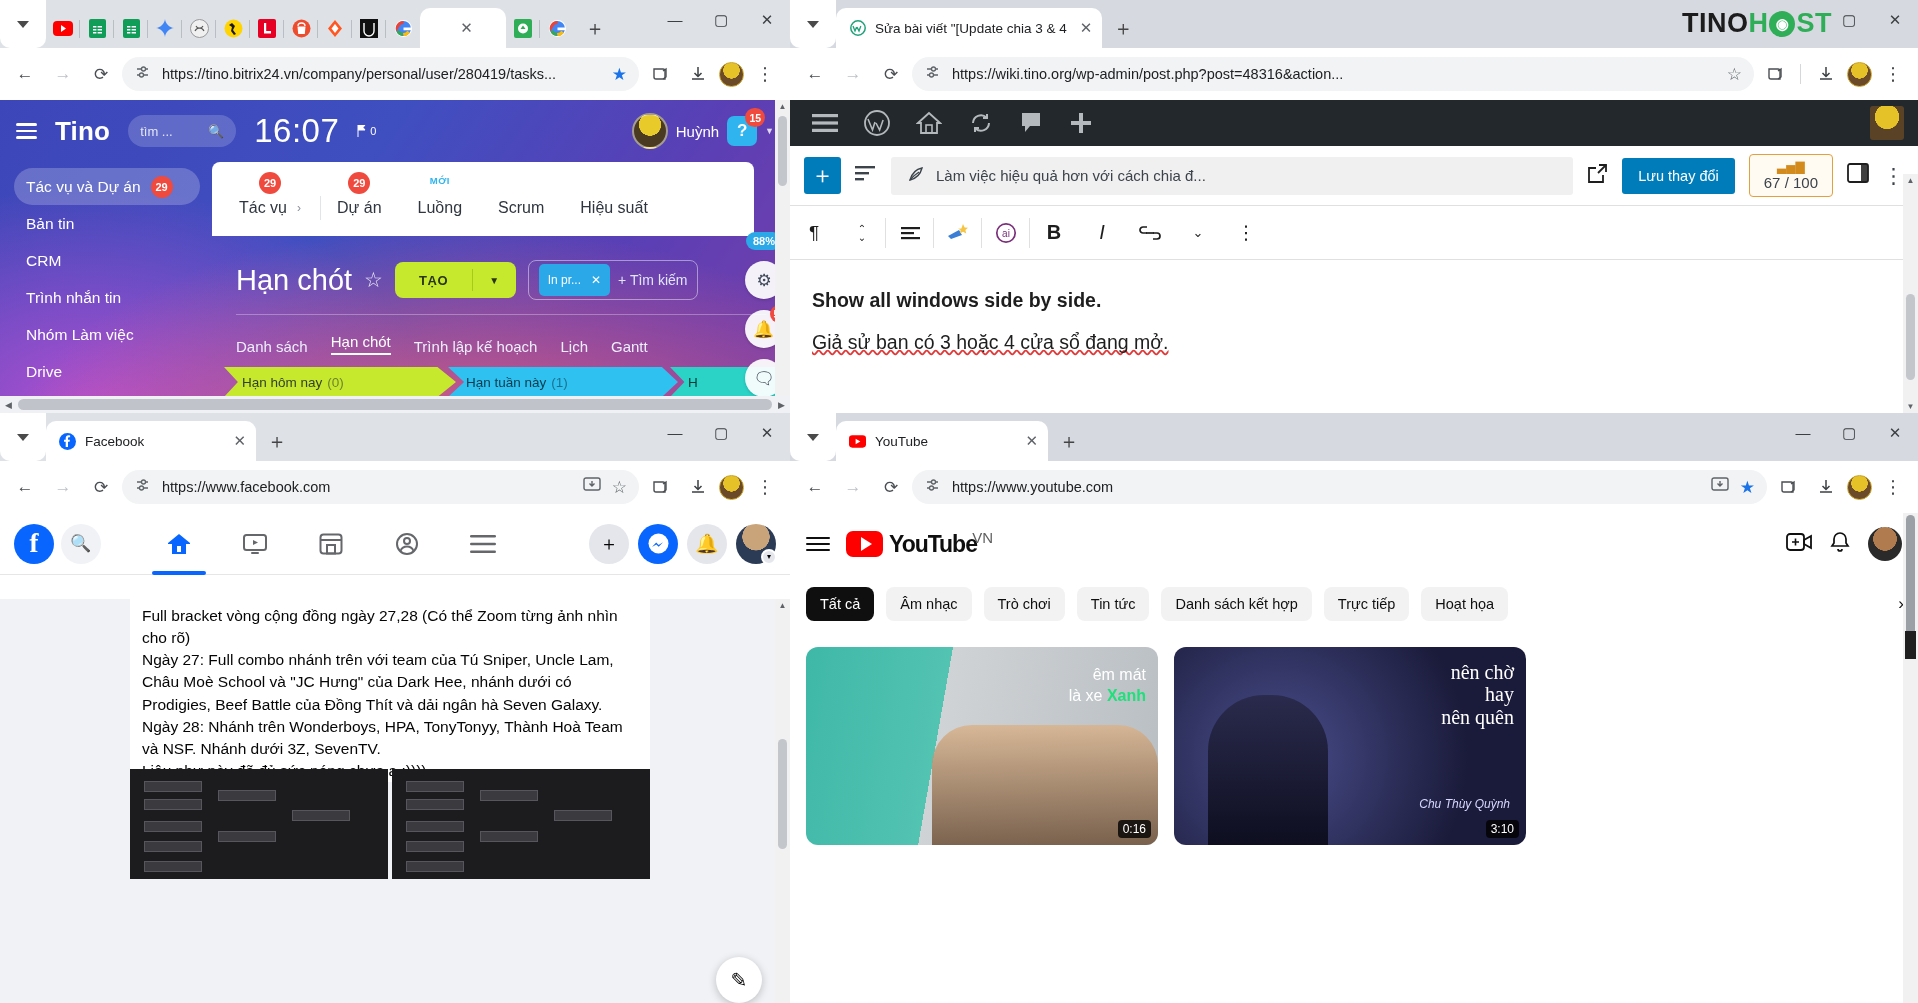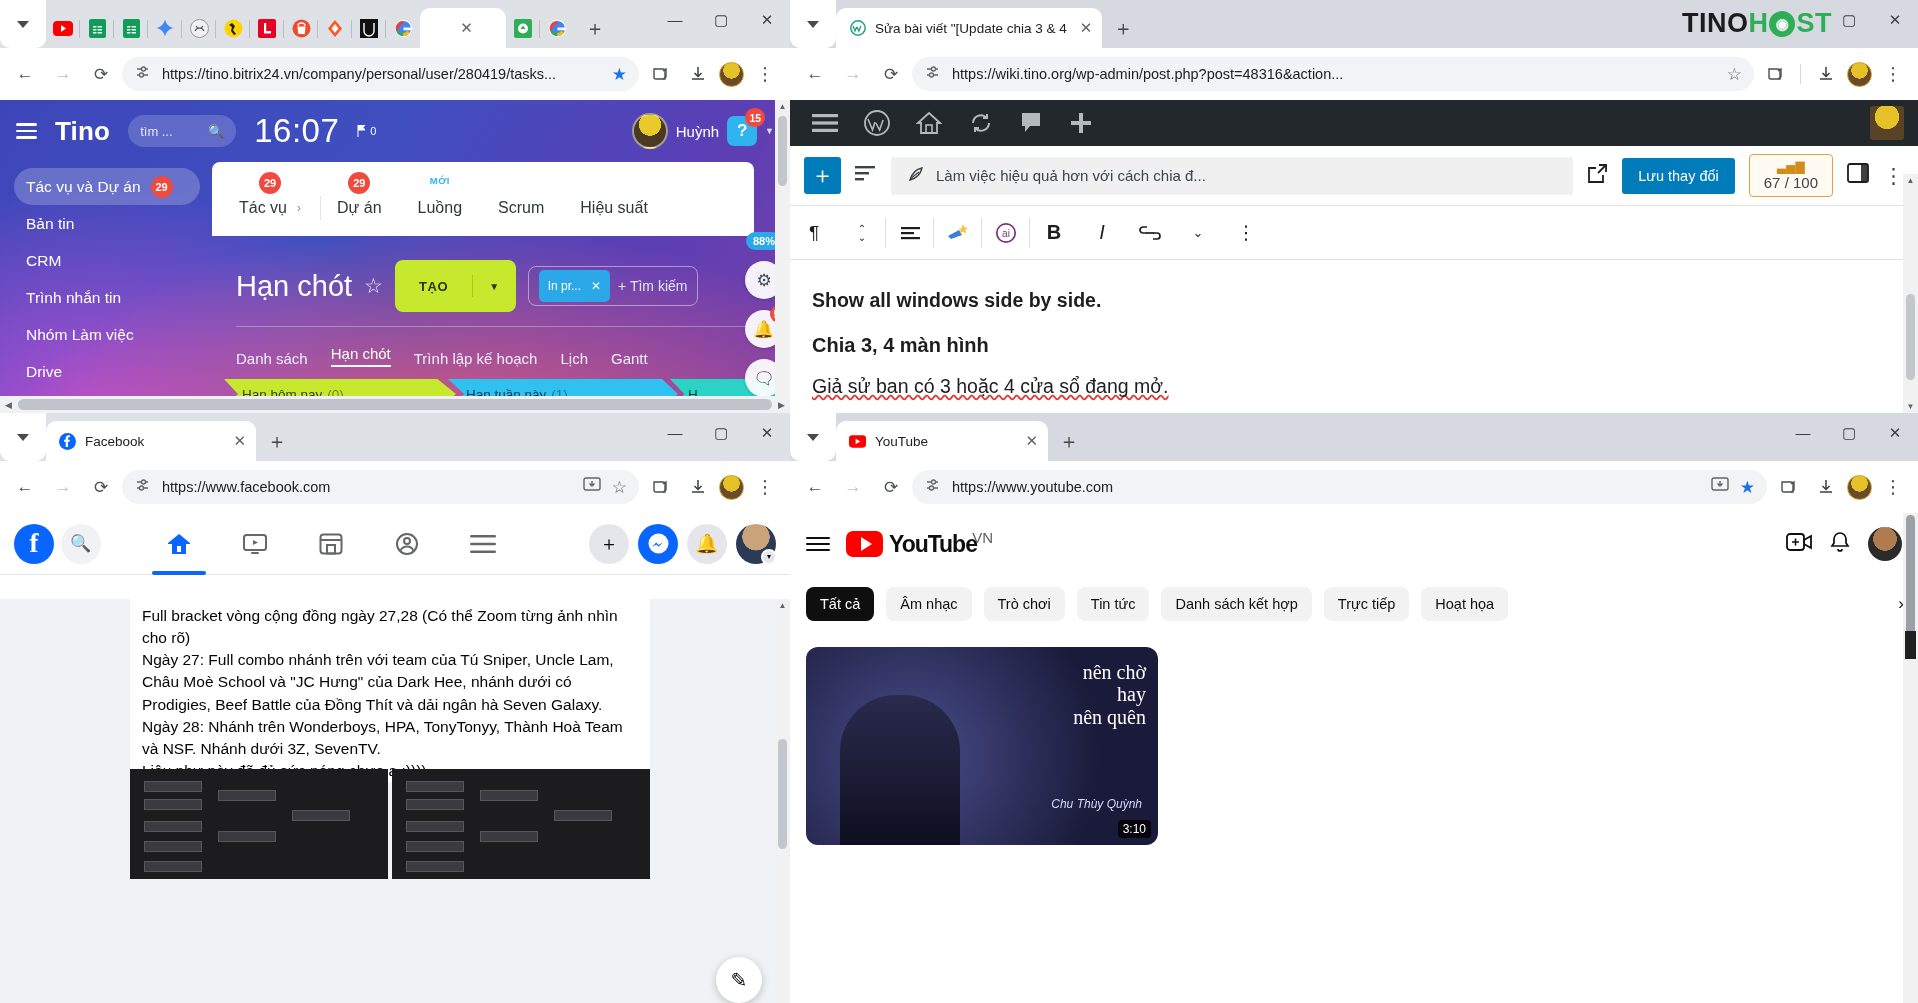"TẠO" .bx-create { height: 52px -> 36px }
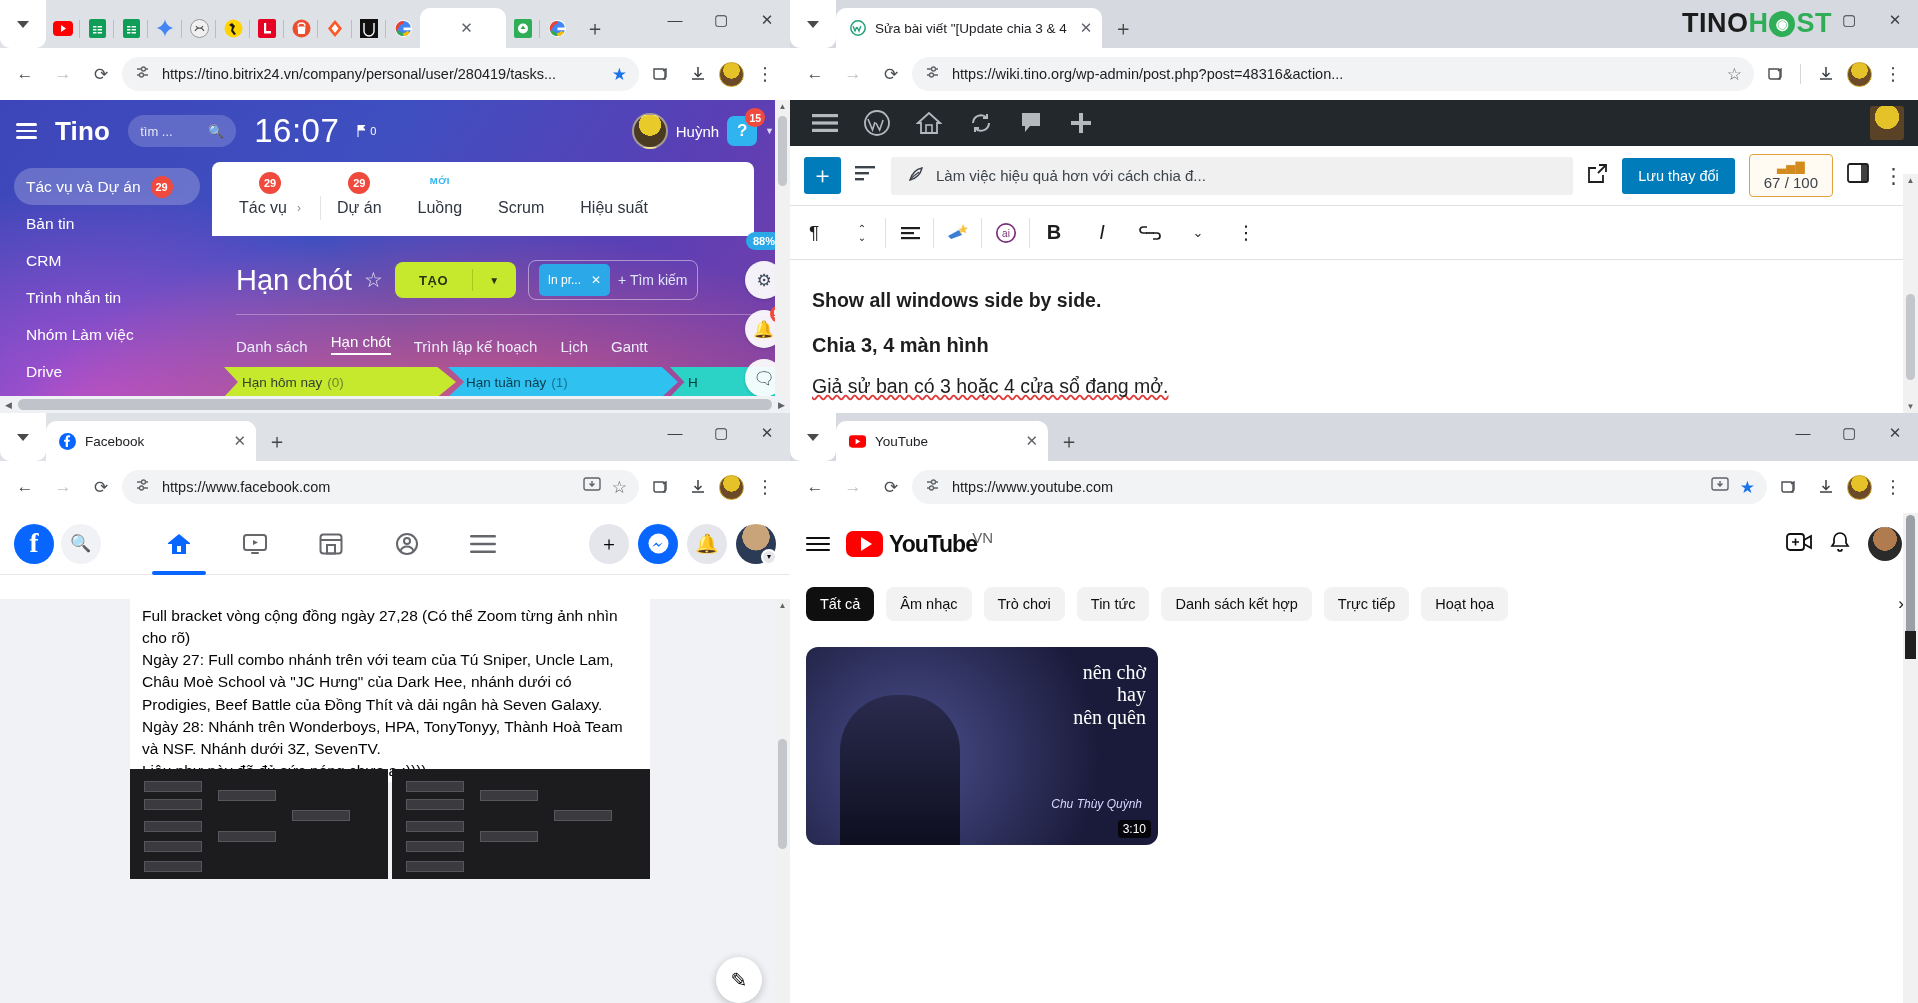"Chia 3, 4 màn hình" p.bold { html: <p>Chia 3, 4 màn hình</p> -> none }
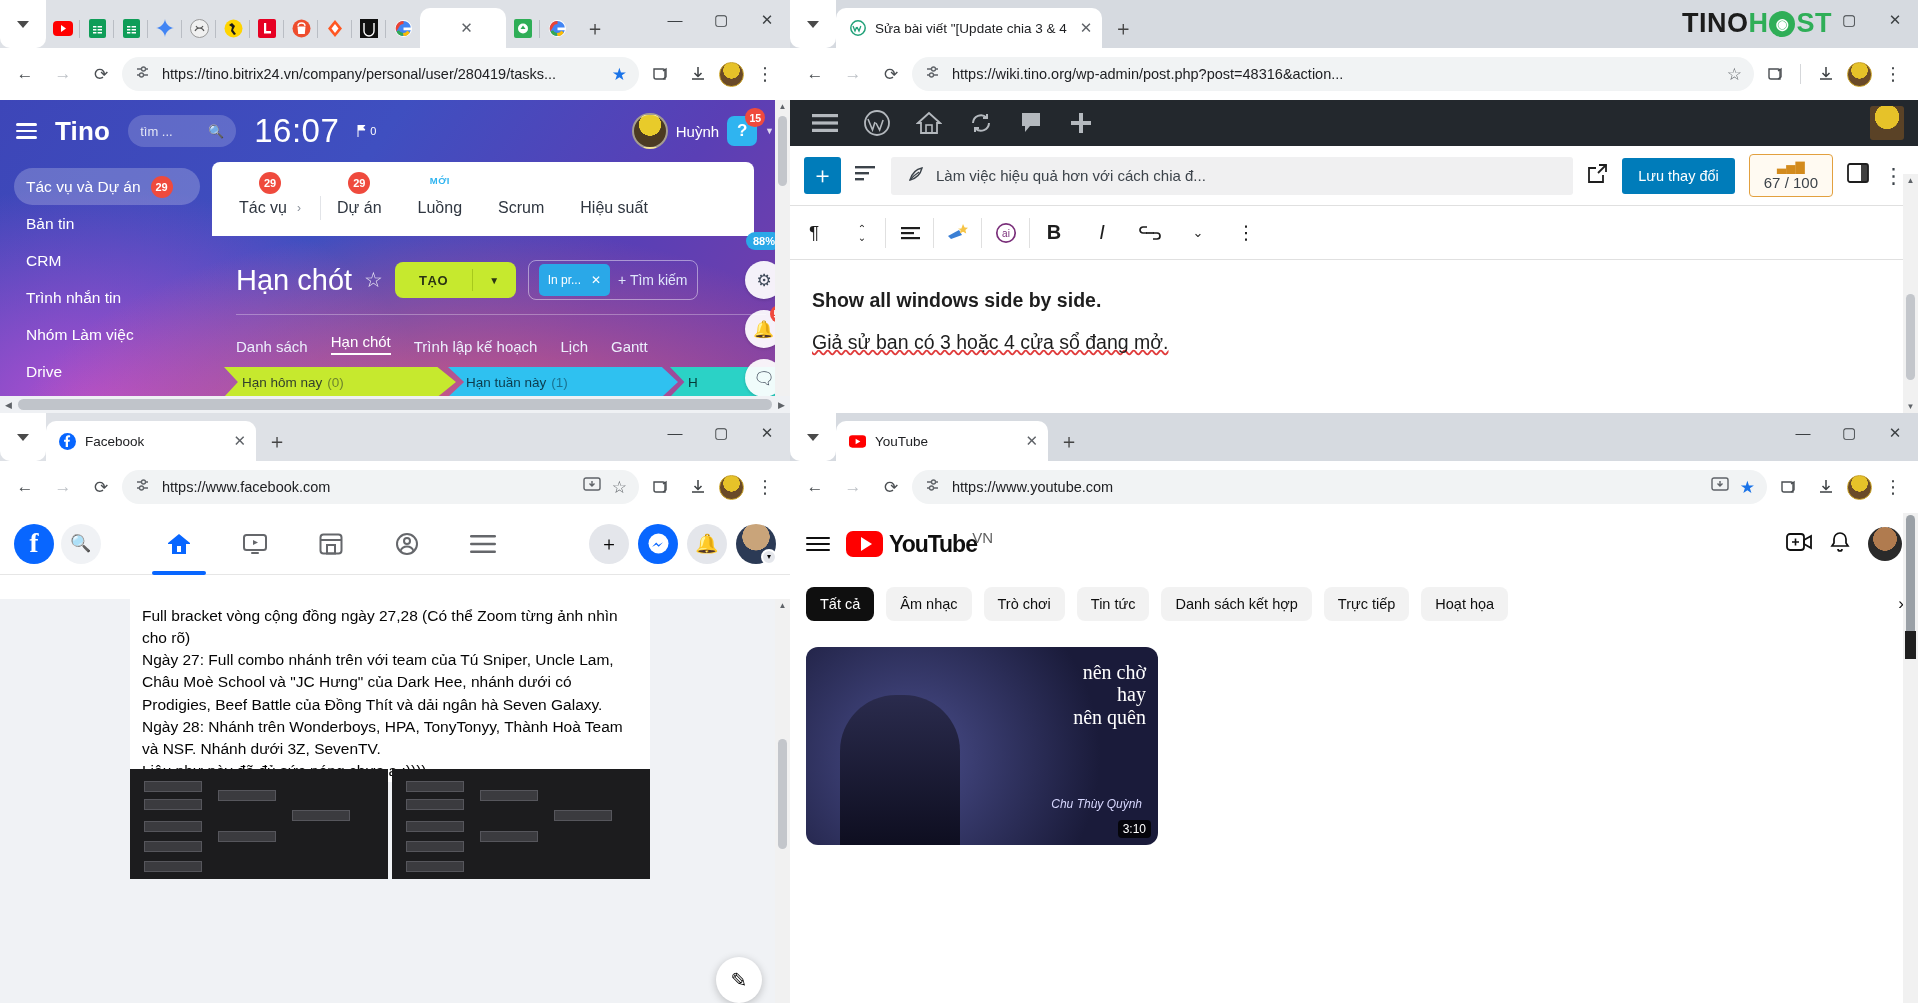"êm mát" div.yt-card { html: none -> <div> <div> <div></div> <div> <div>êm mát</div> <div><span>là xe </span><b>Xanh</b></div> </div> <div>0:16</div> </div> </div> }
